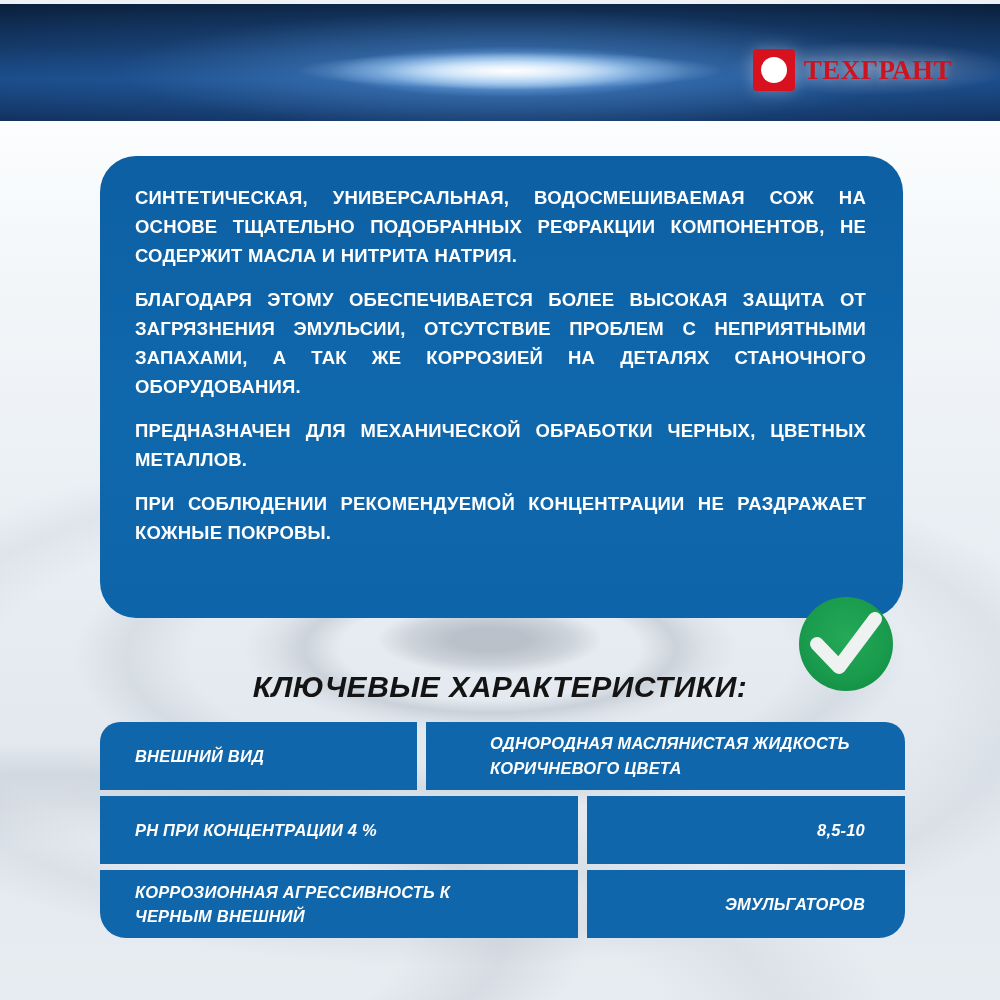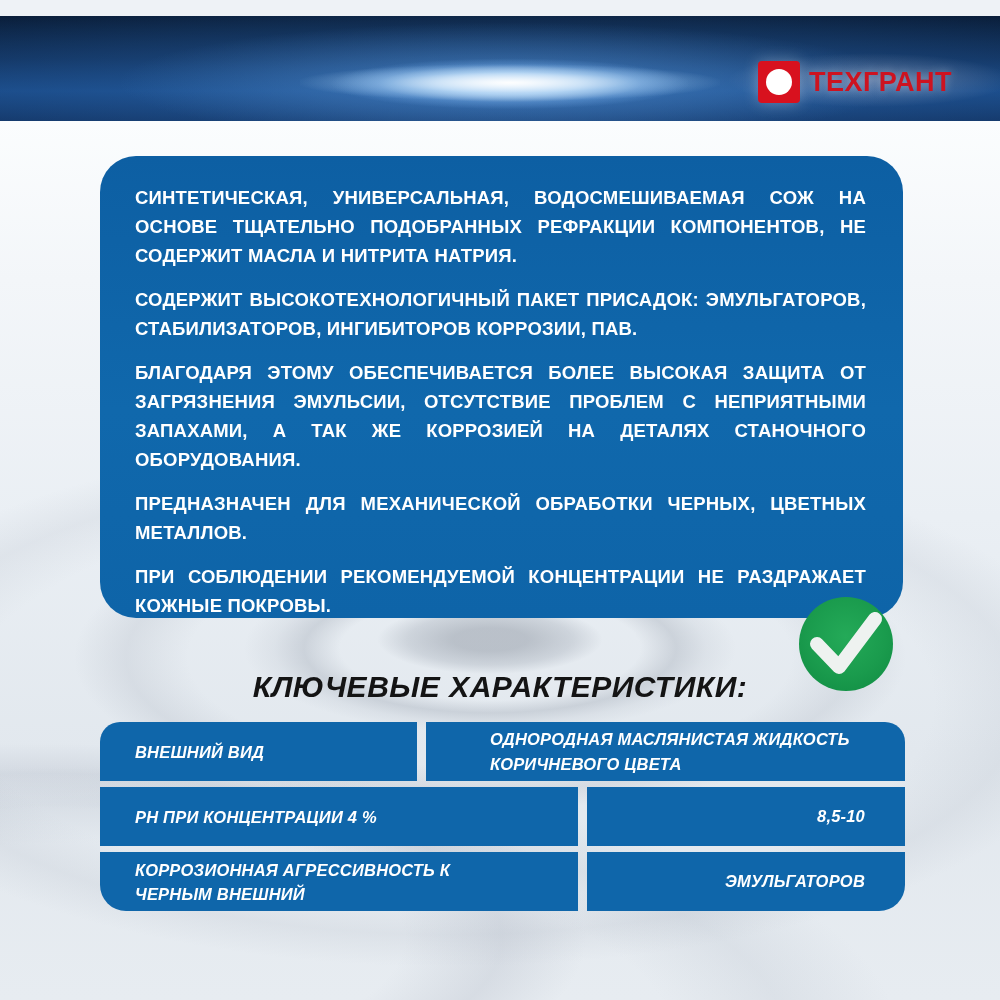"ТЕХГРАНТ" .hdr { font-family: none -> Liberation Serif, serif; top: 16px -> 4px }
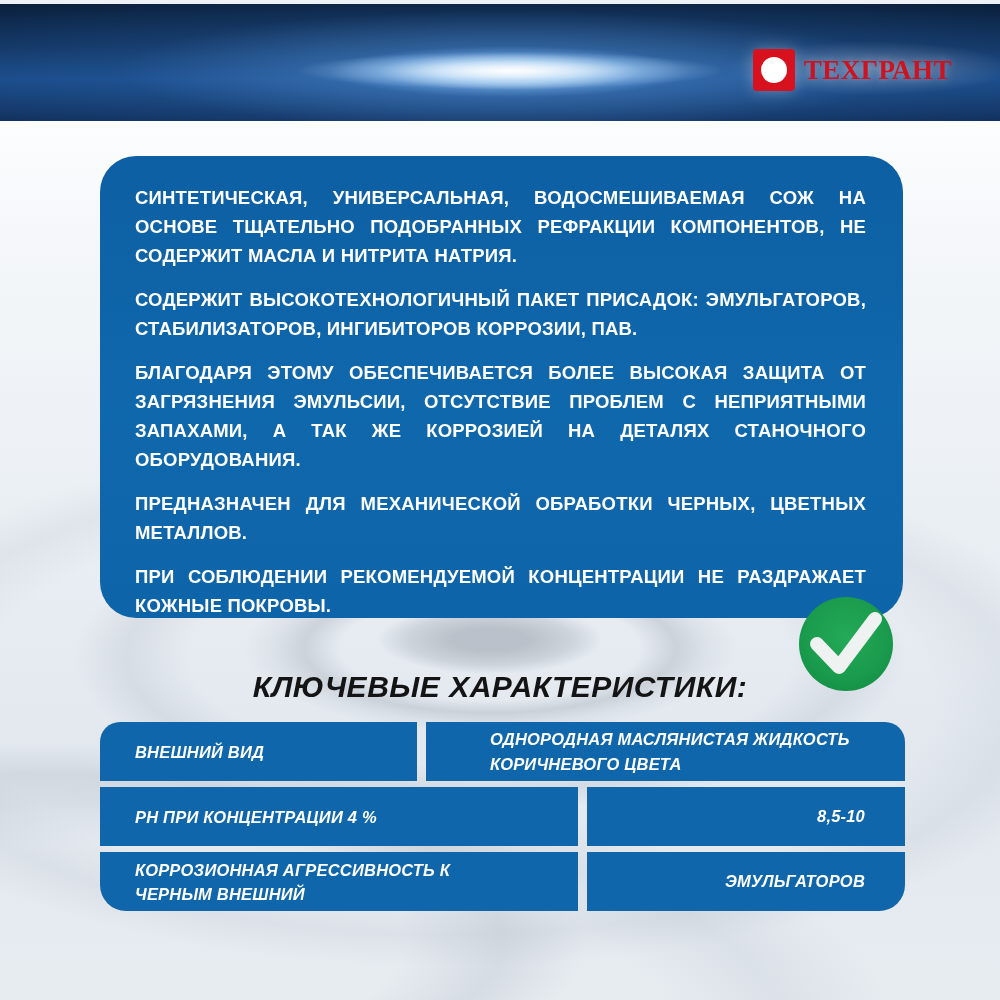"СОДЕРЖИТ ВЫСОКОТЕХНОЛОГИЧНЫЙ ПАКЕТ" p { html: <p>СОДЕРЖИТ ВЫСОКОТЕХНОЛОГИЧНЫЙ ПАКЕТ ПРИСАДОК: ЭМУЛЬГАТОРОВ, СТАБИЛИЗАТОРОВ, ИНГИБИТОРОВ КОРРОЗИИ, ПАВ.</p> -> none }
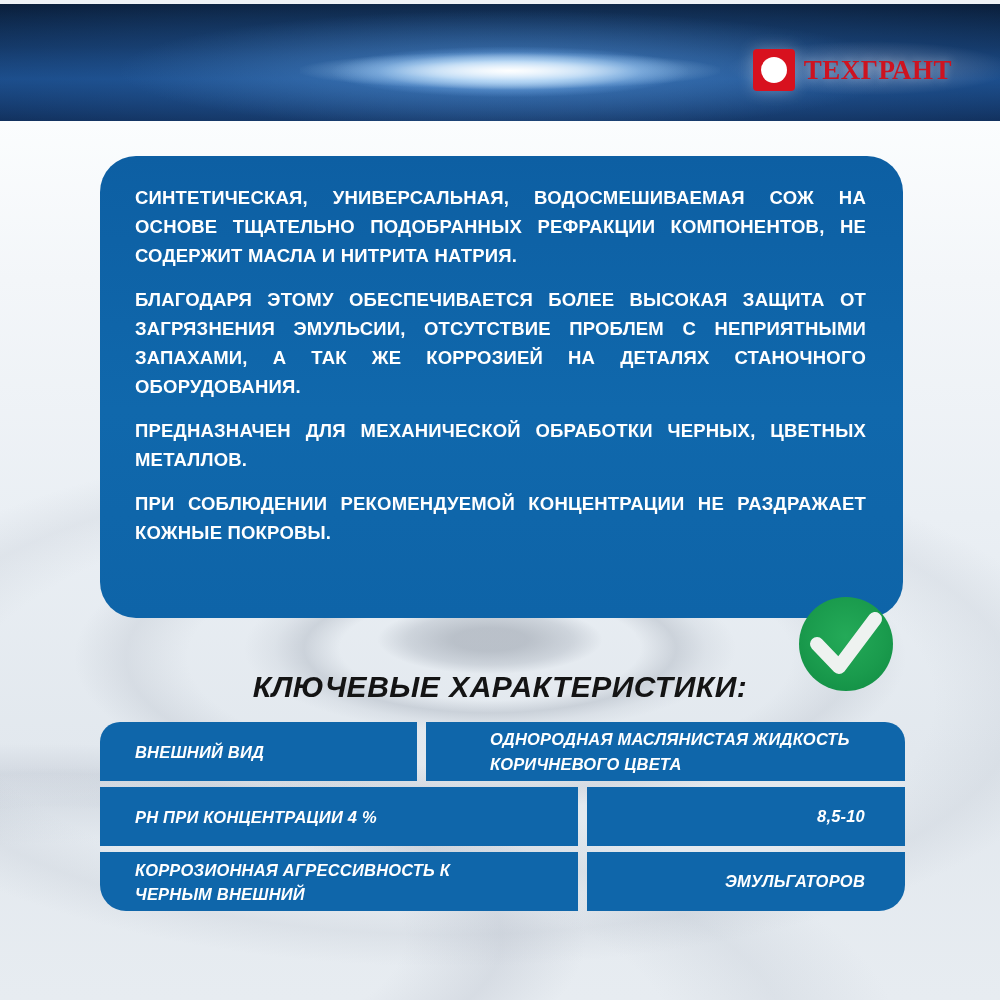"ВНЕШНИЙ ВИД" .crow { height: 59px -> 68px }
